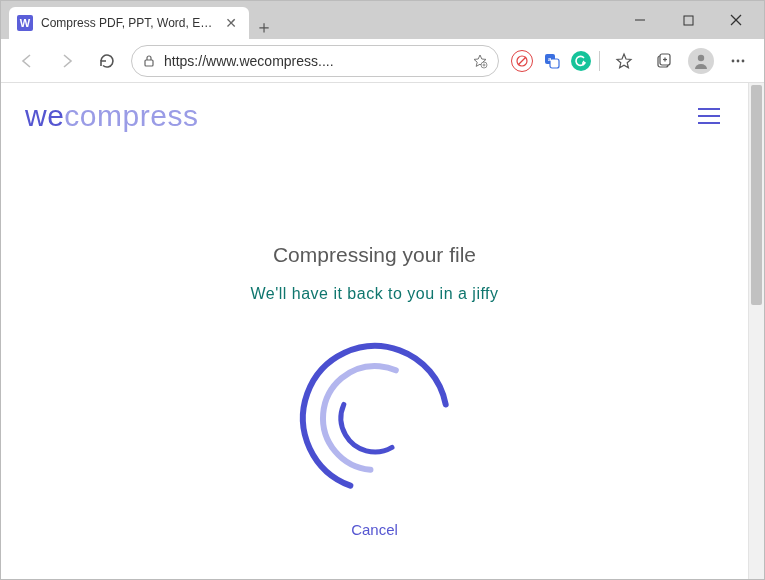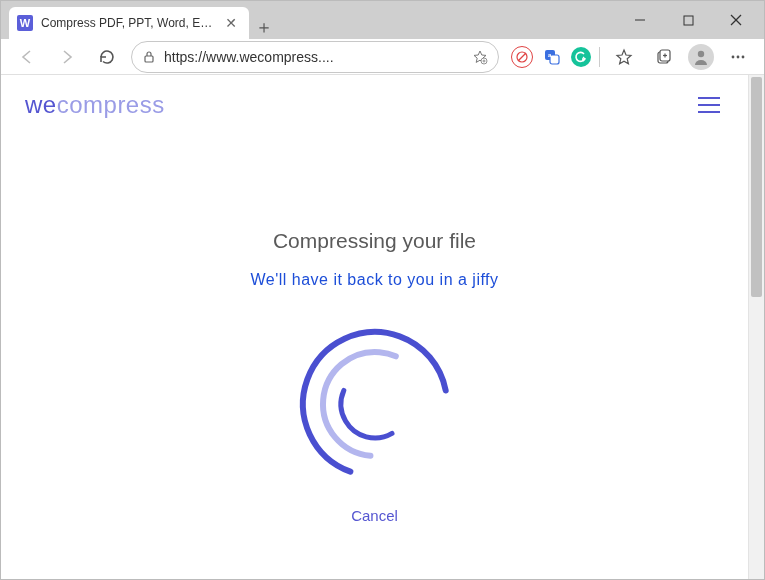"https://www.wecompress...." .toolbar { height: 36px -> 44px }
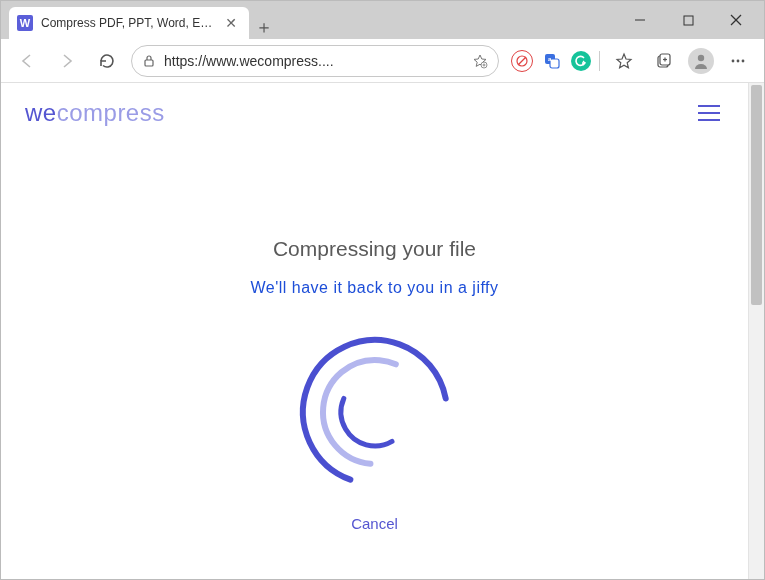"wecompress" .logo { font-size: 24px -> 30px }
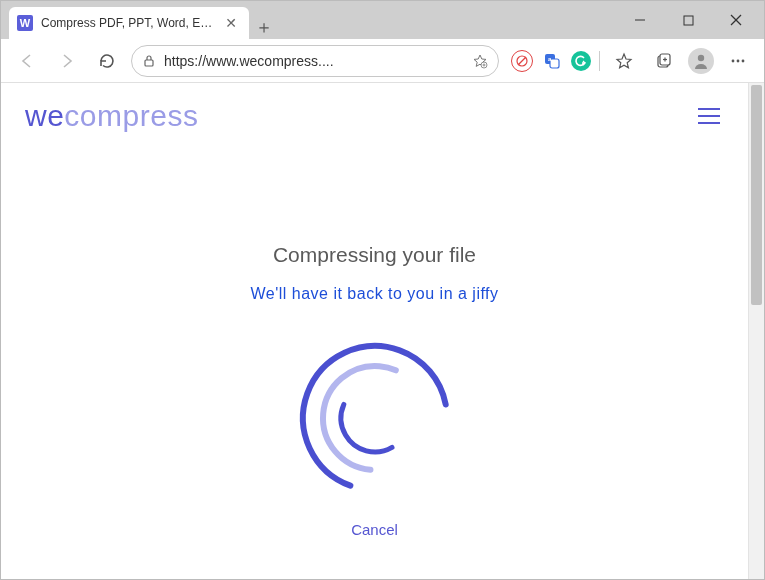"We'll have it back to" .subheading { color: #1d4ed8 -> #0f766e }
